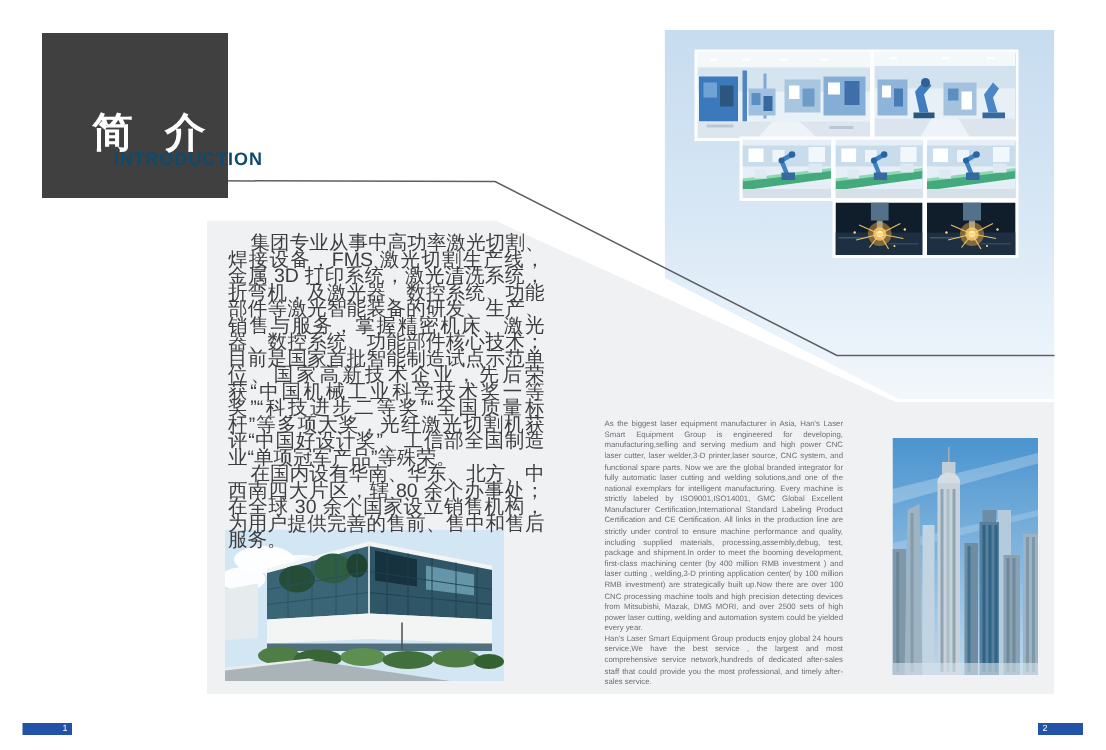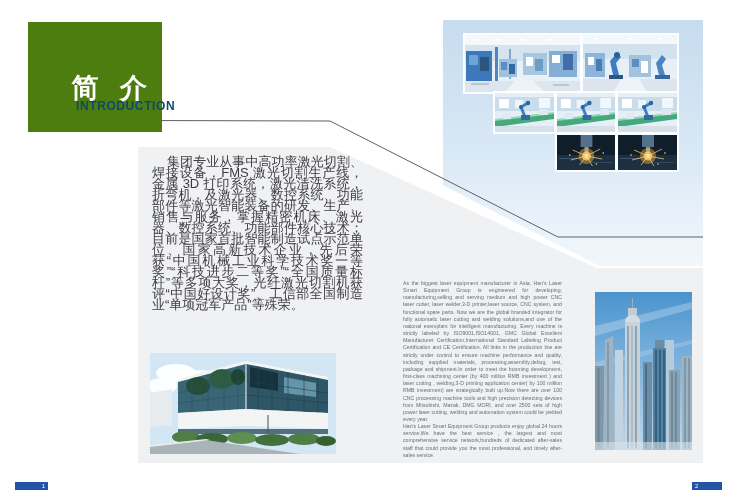"简 介" .title-square { background: #4d7c0f -> #404040; width: 134px -> 124px }
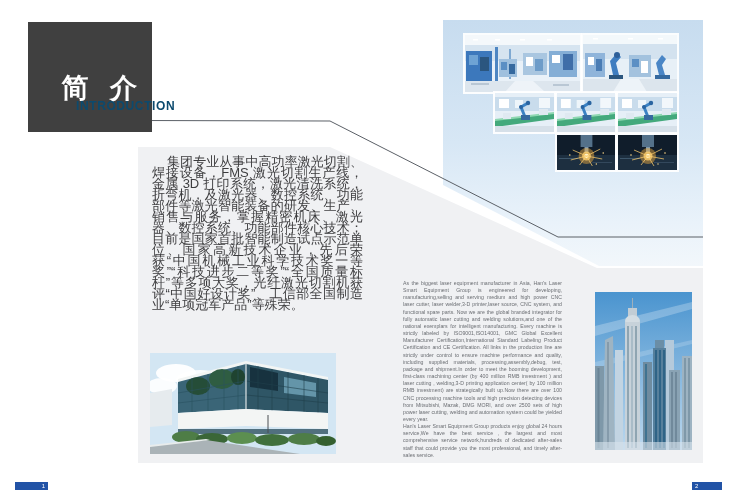"在国内设有华南、华东、北方、中西南四大片区，辖 80 余个办事处；在全球 30" p { html: none -> <p>在国内设有华南、华东、北方、中西南四大片区，辖 80 余个办事处；在全球 30 余个国家设立销售机构，为用户提供完善的售前、售中和售后服务。</p> }
